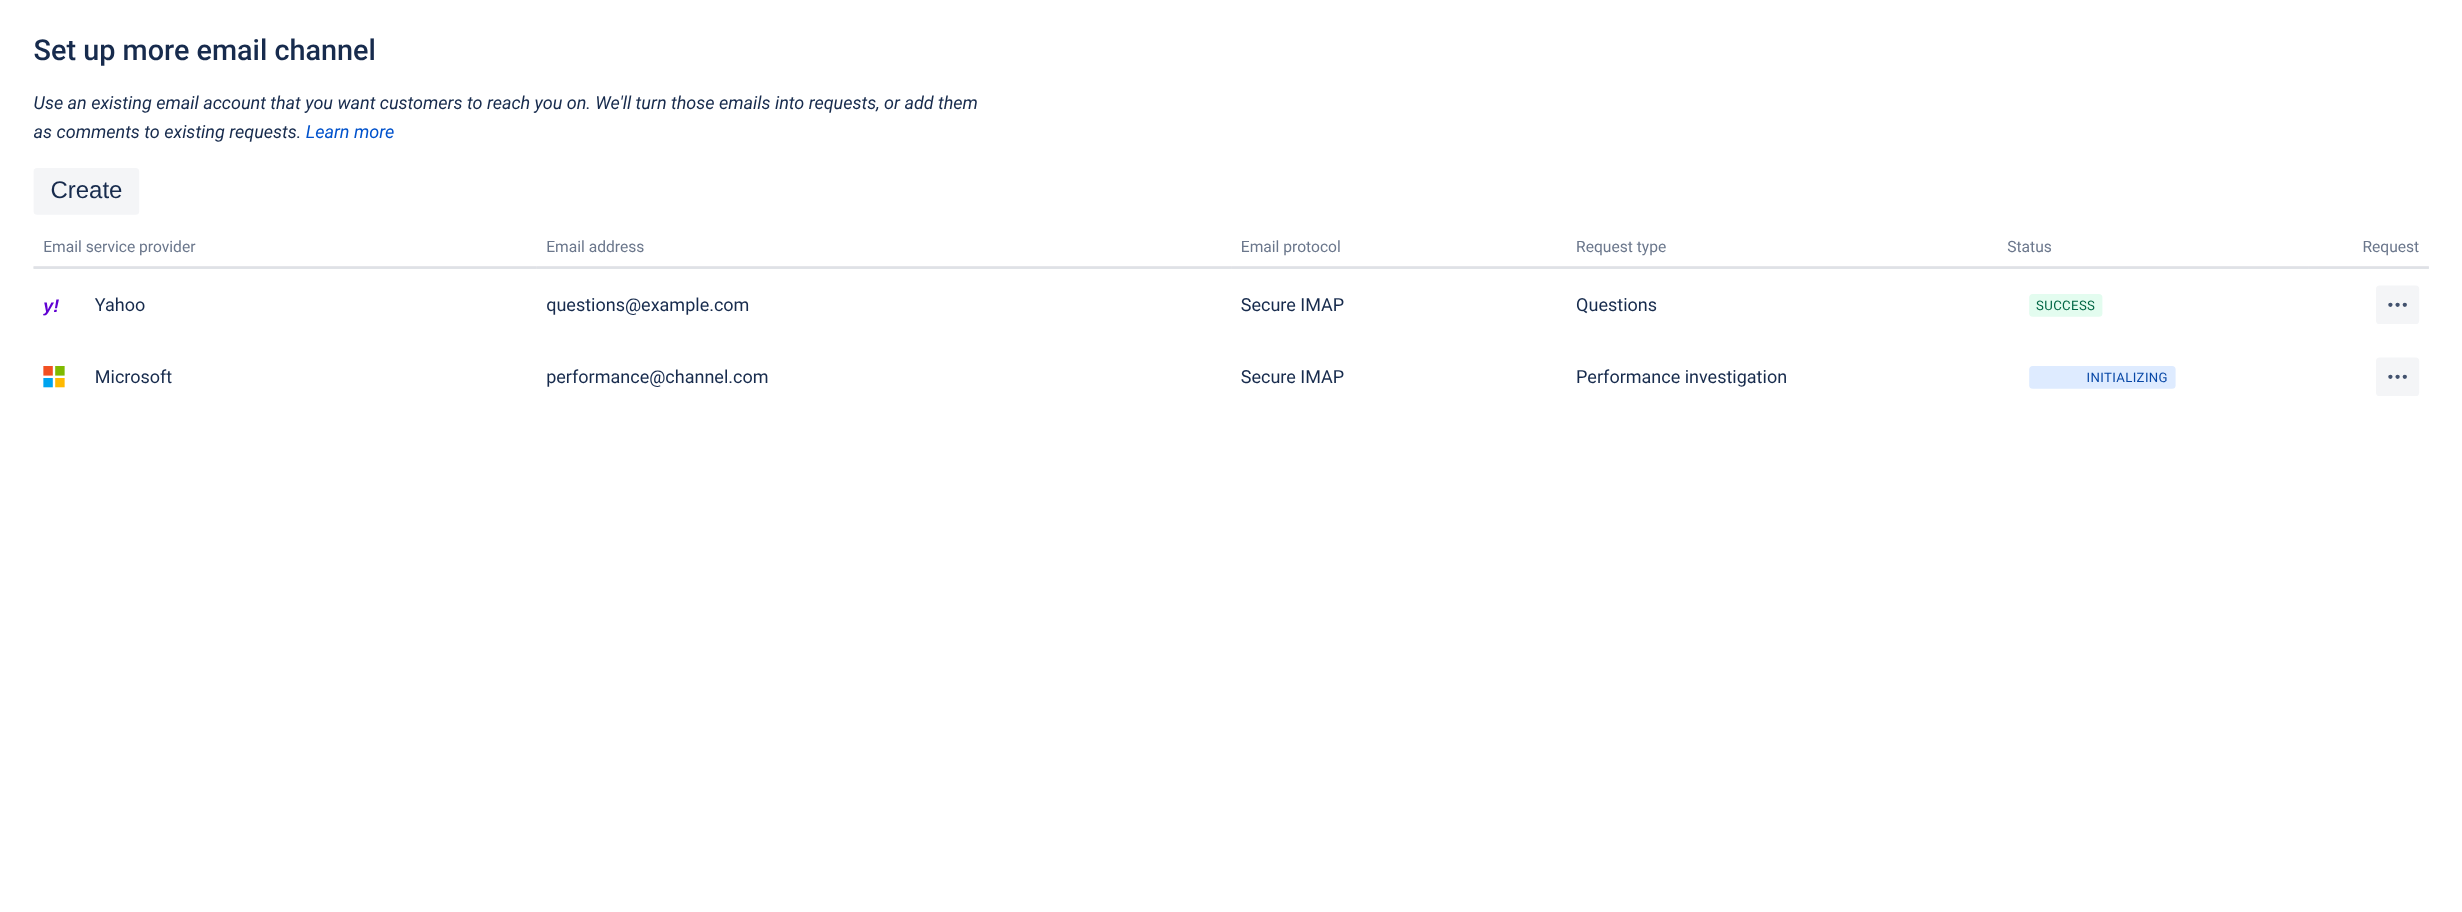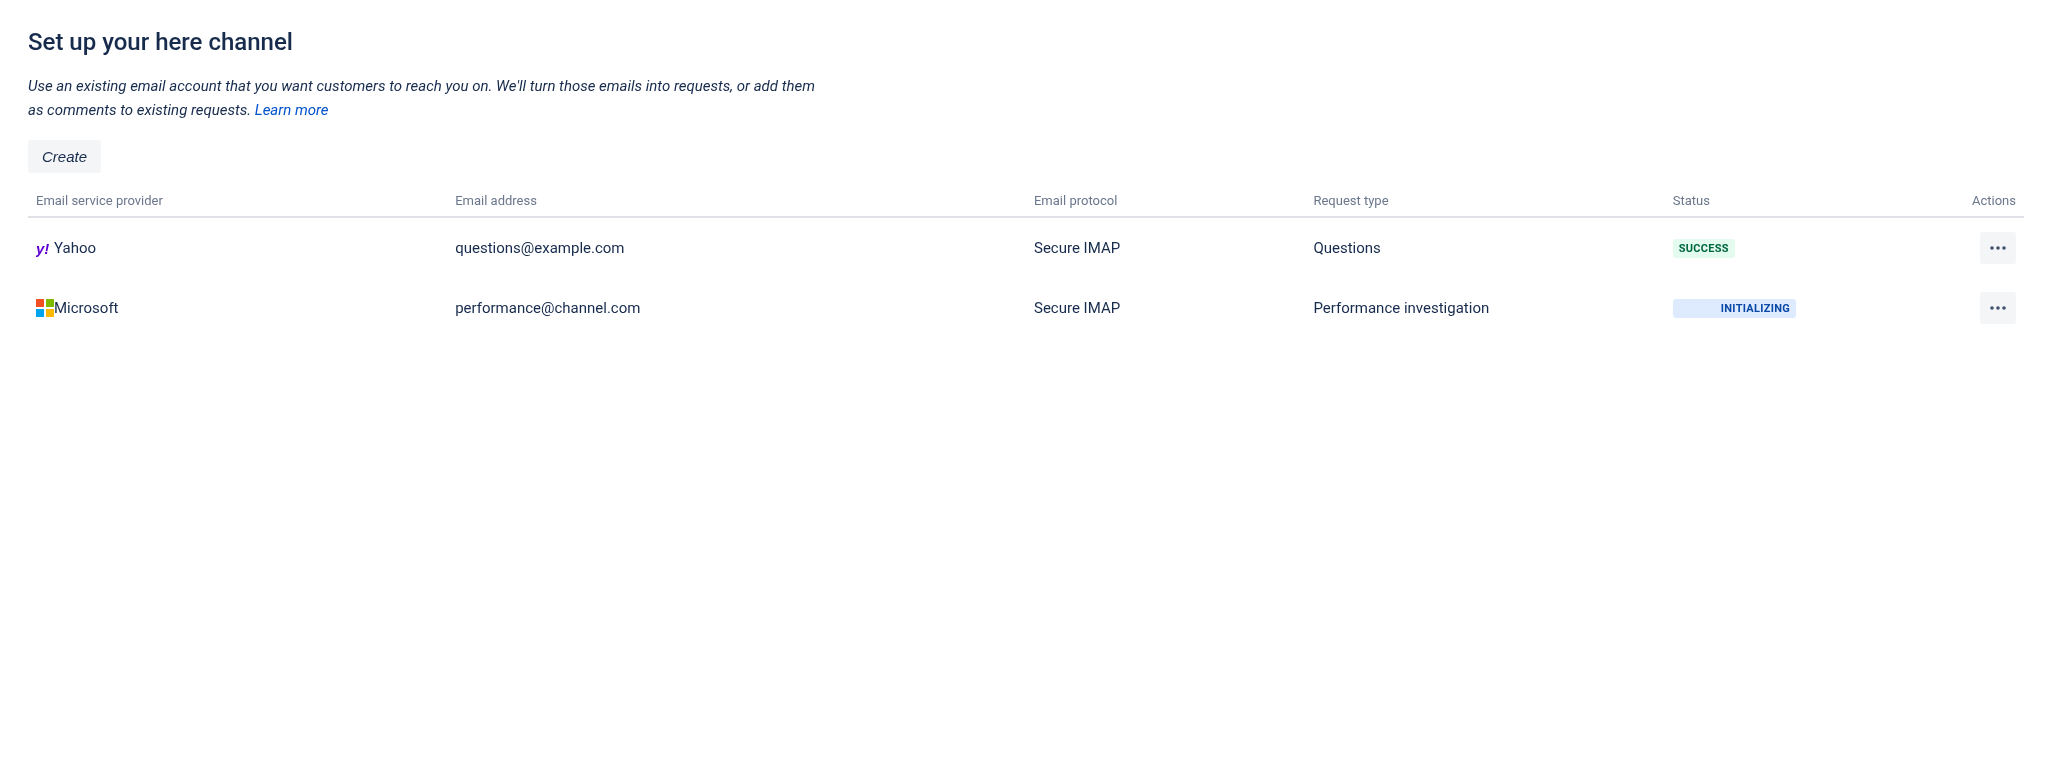"Set up your here channel" h1 { text: your here -> more email }
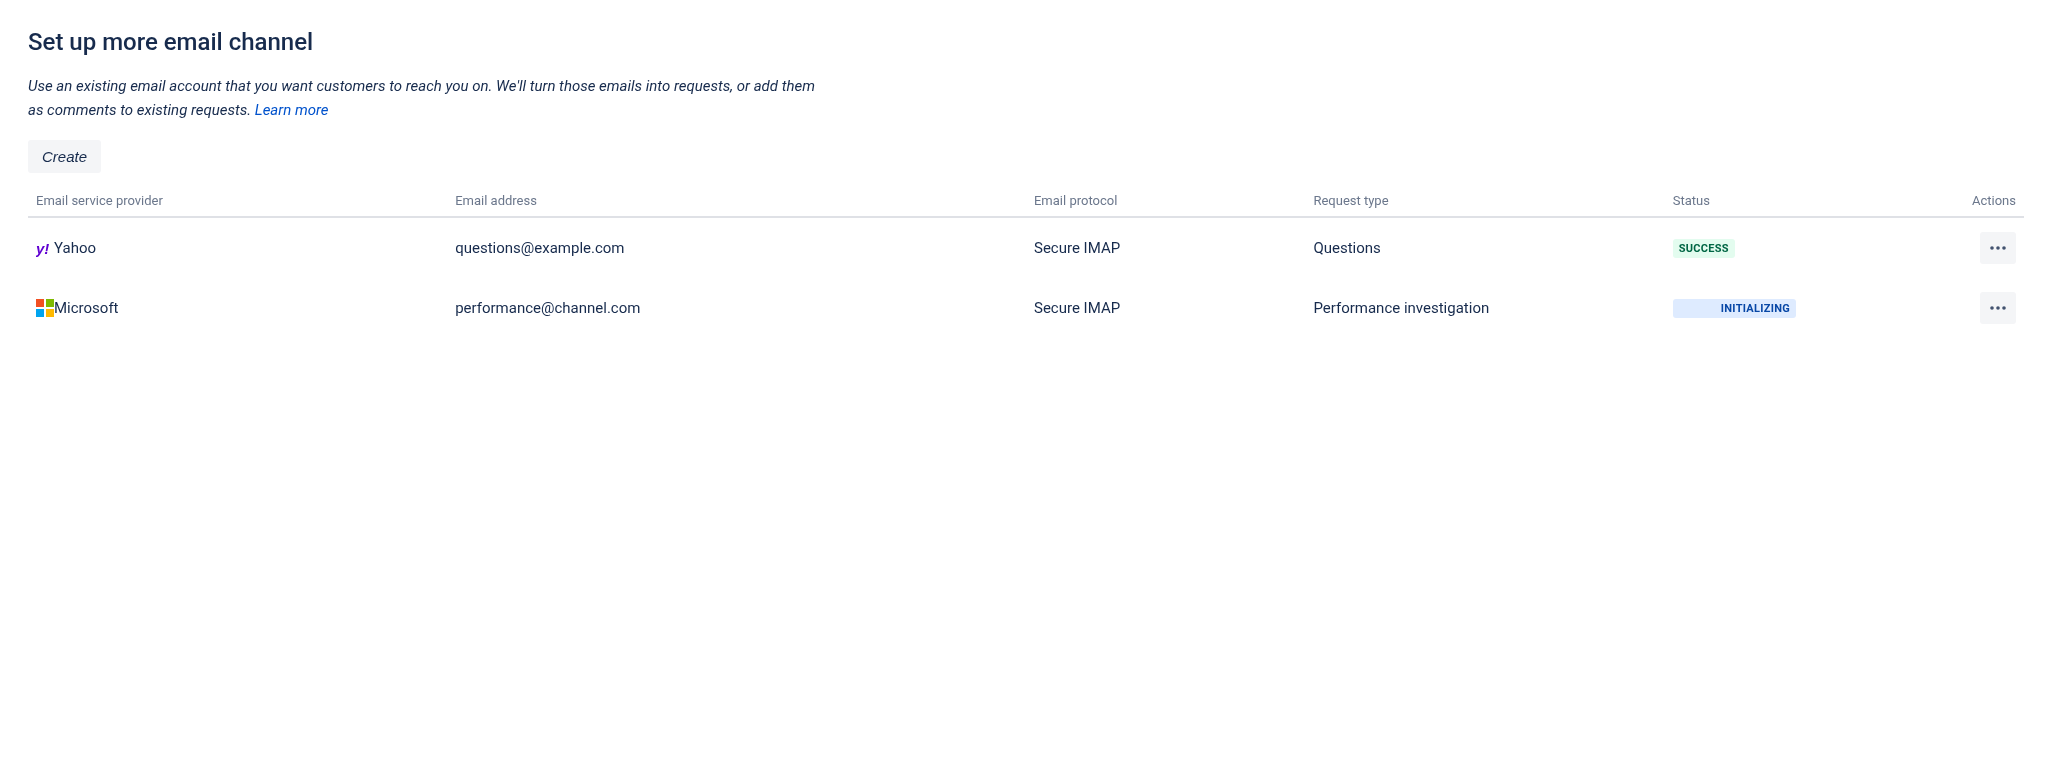"Create" .create-btn { font-size: 15px -> 20px; font-style: italic -> none }
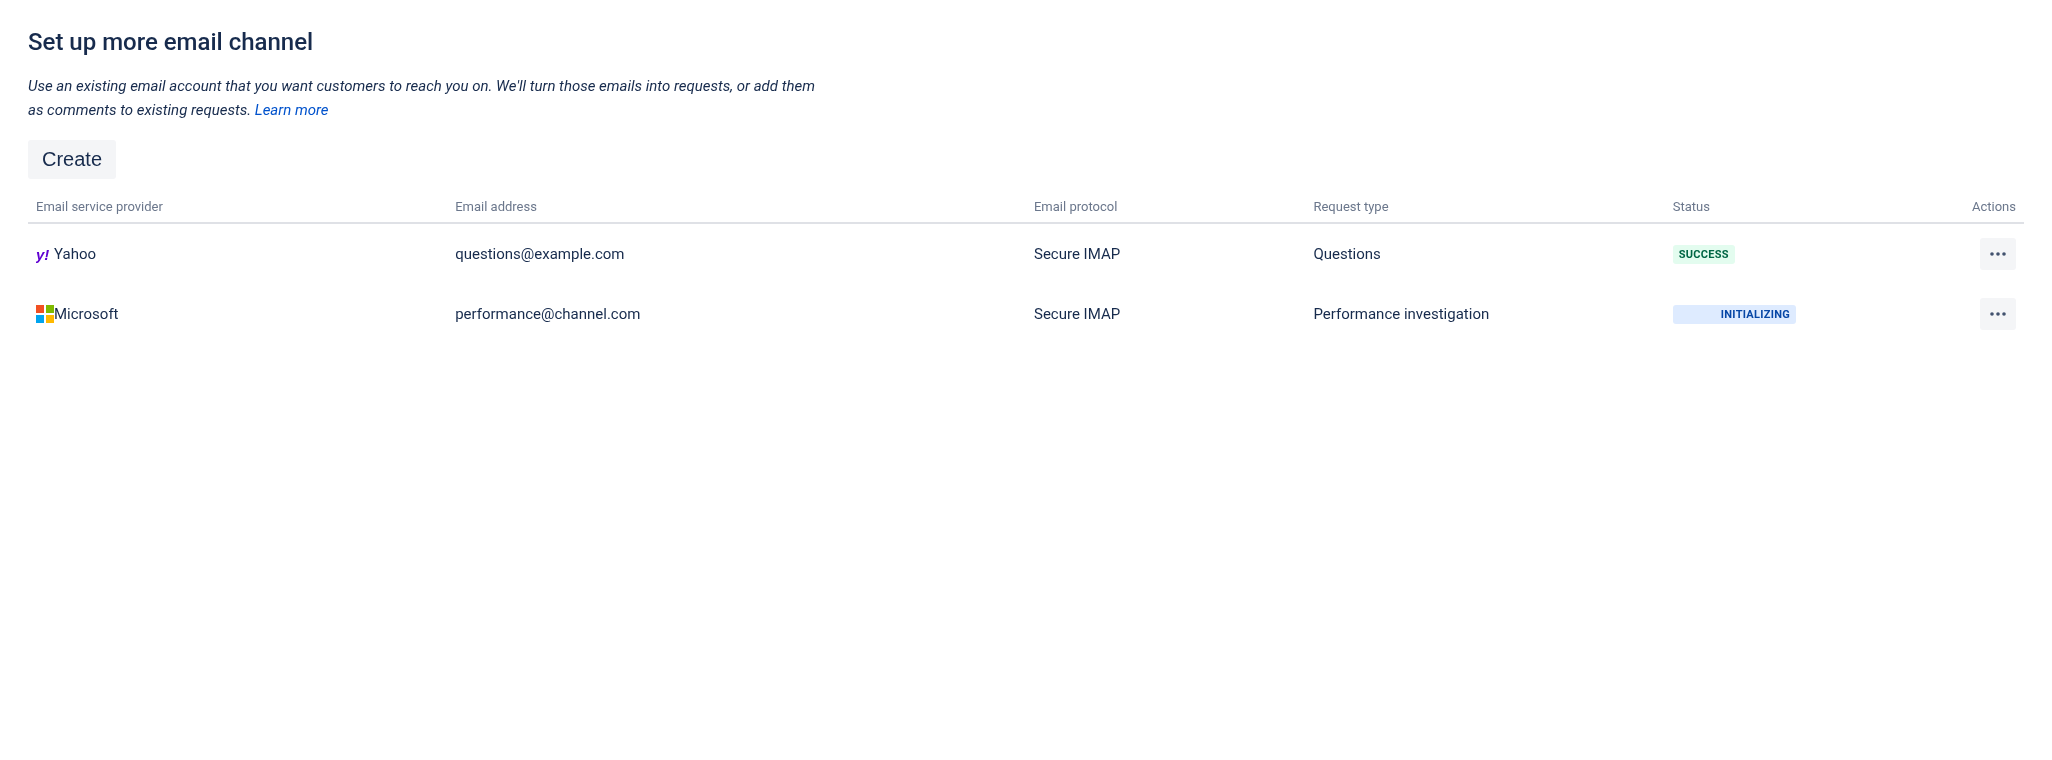"Actions" th.actions-col { text: Actions -> Request }
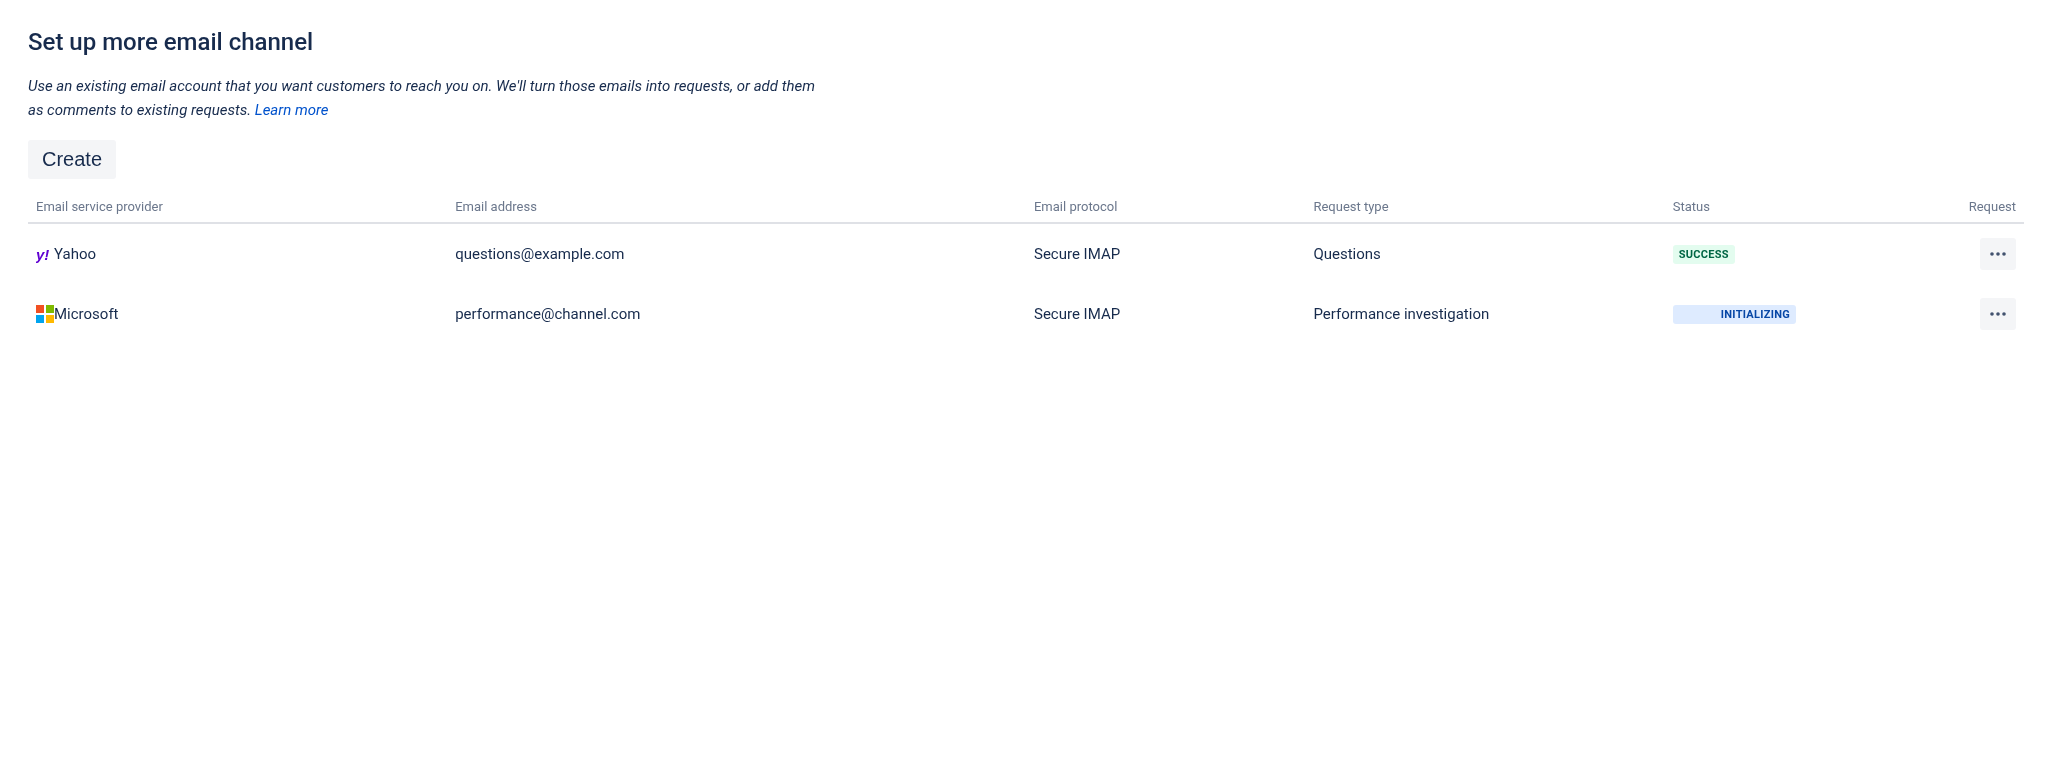"Yahoo" .provider-cell { gap: 0 -> 25px }
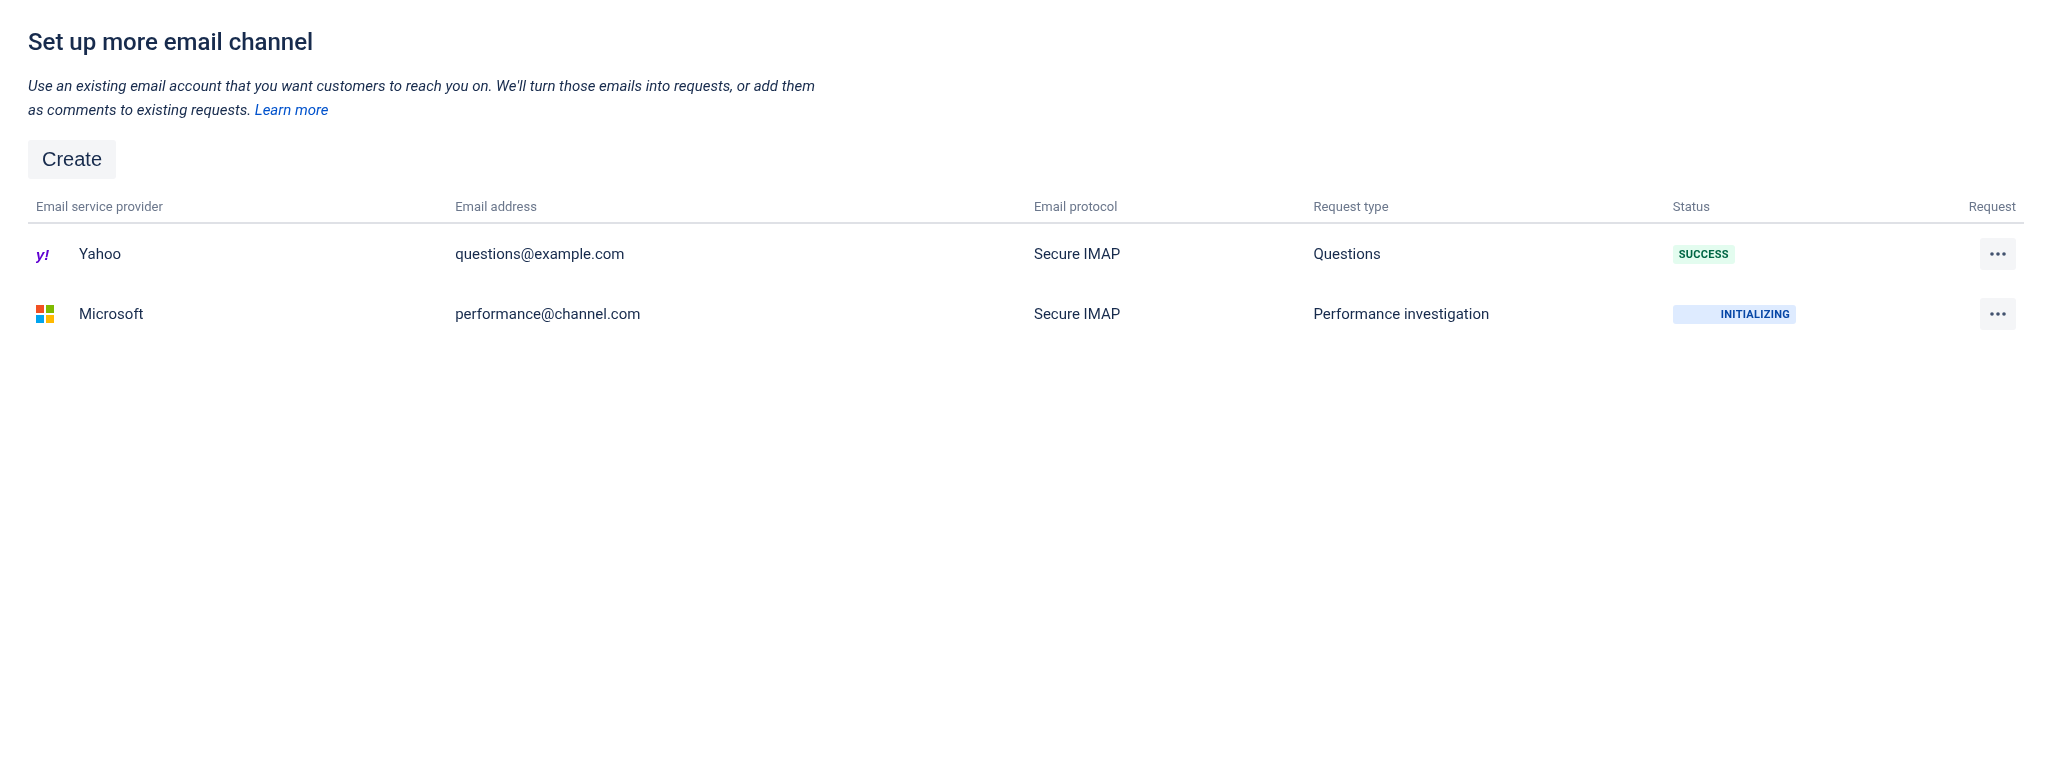"SUCCESS" .badge { font-weight: 700 -> 400; margin-left: none -> 18px }
